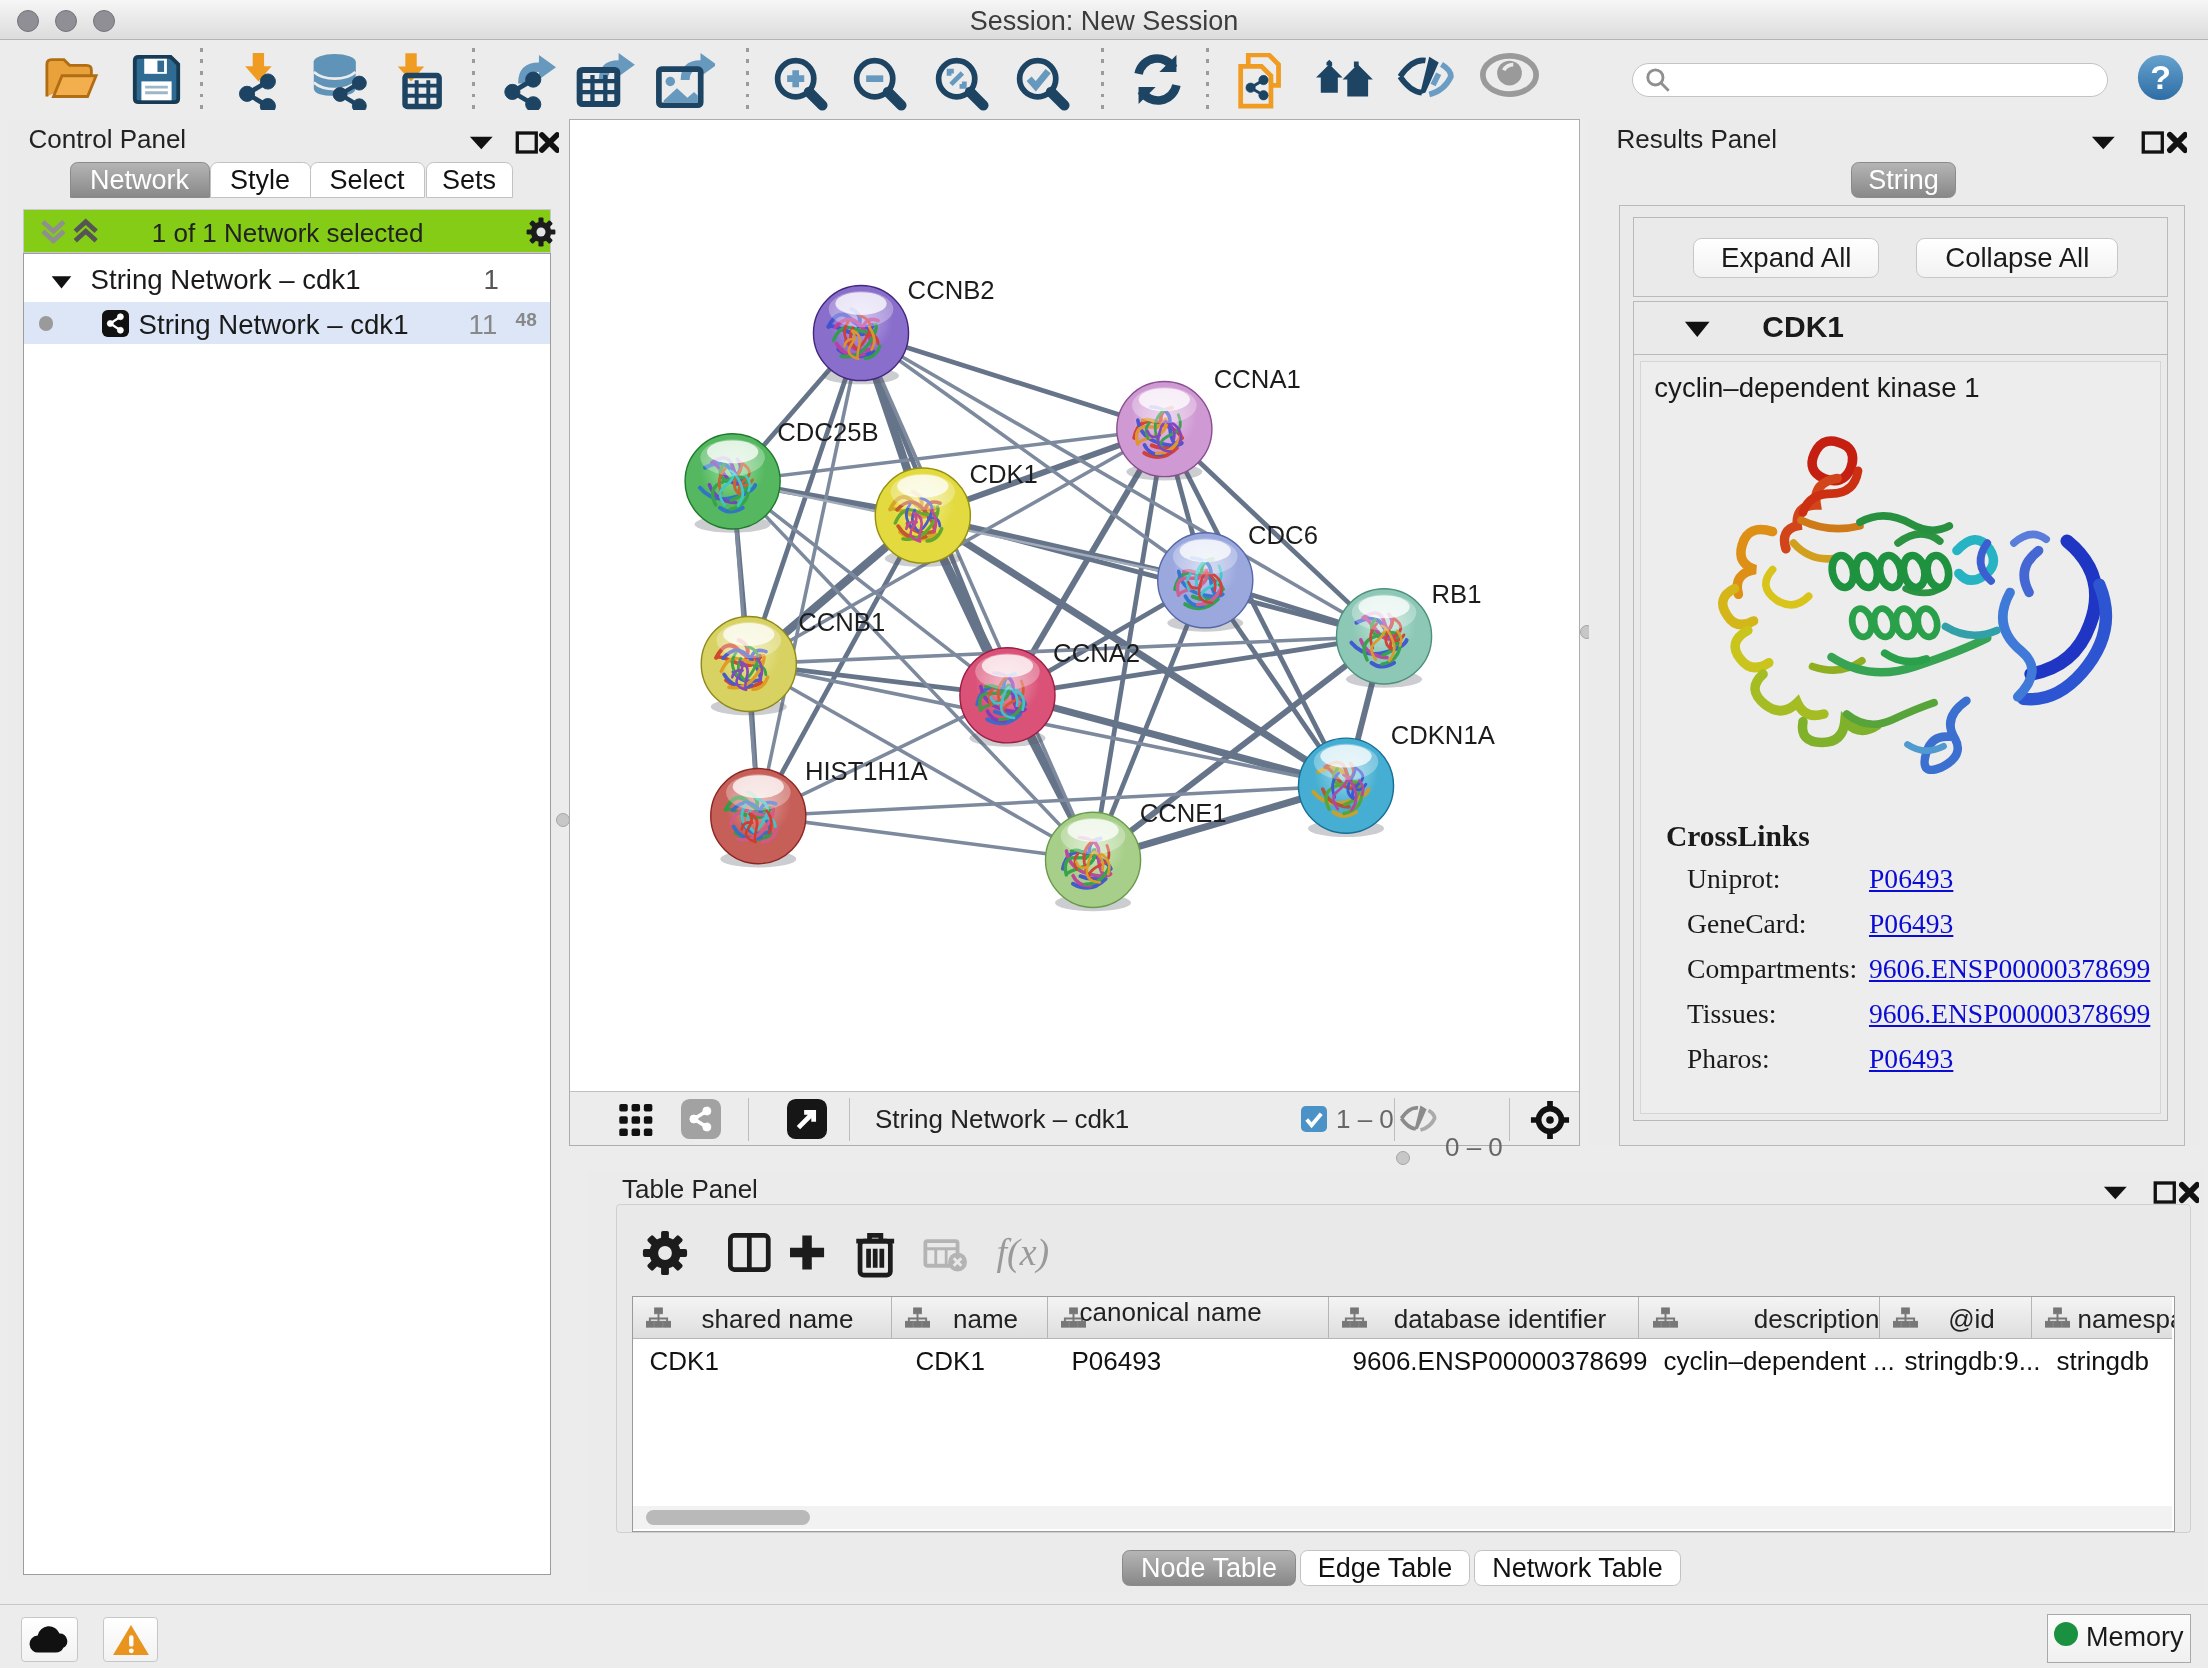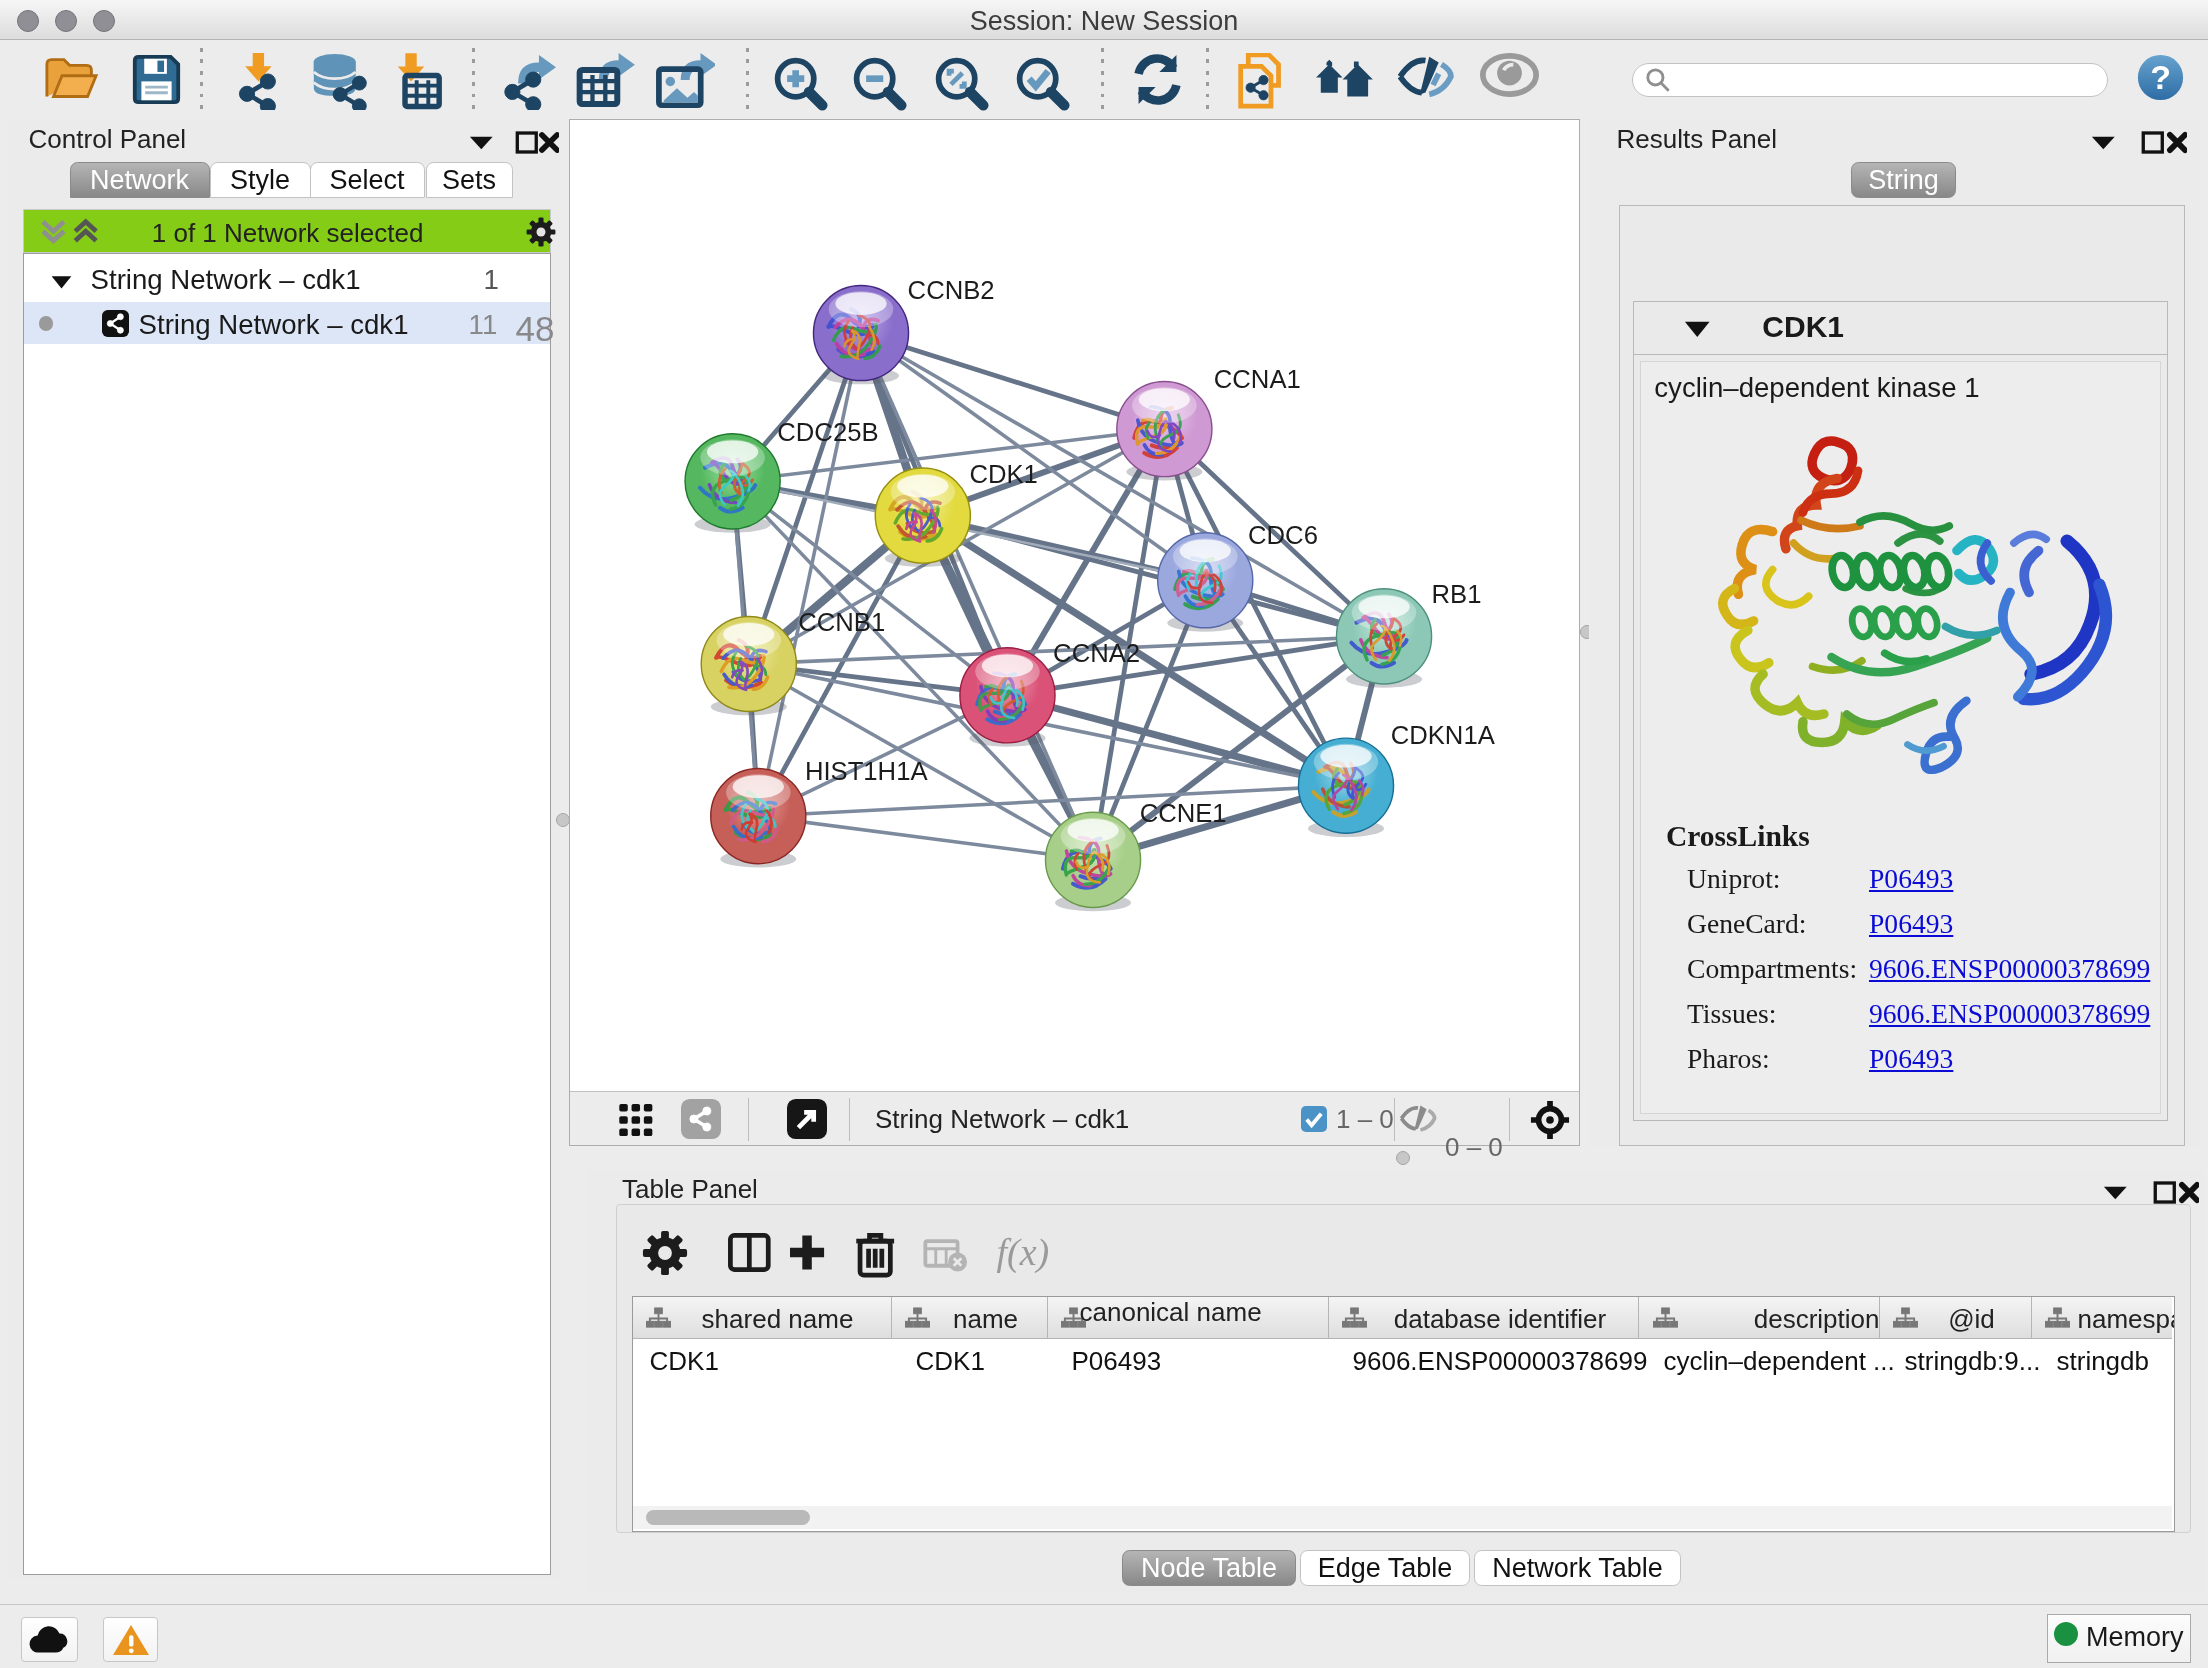"Expand All" div.abs { html: none -> <div> <div>Expand All</div> <div>Collapse All</div> </div> }
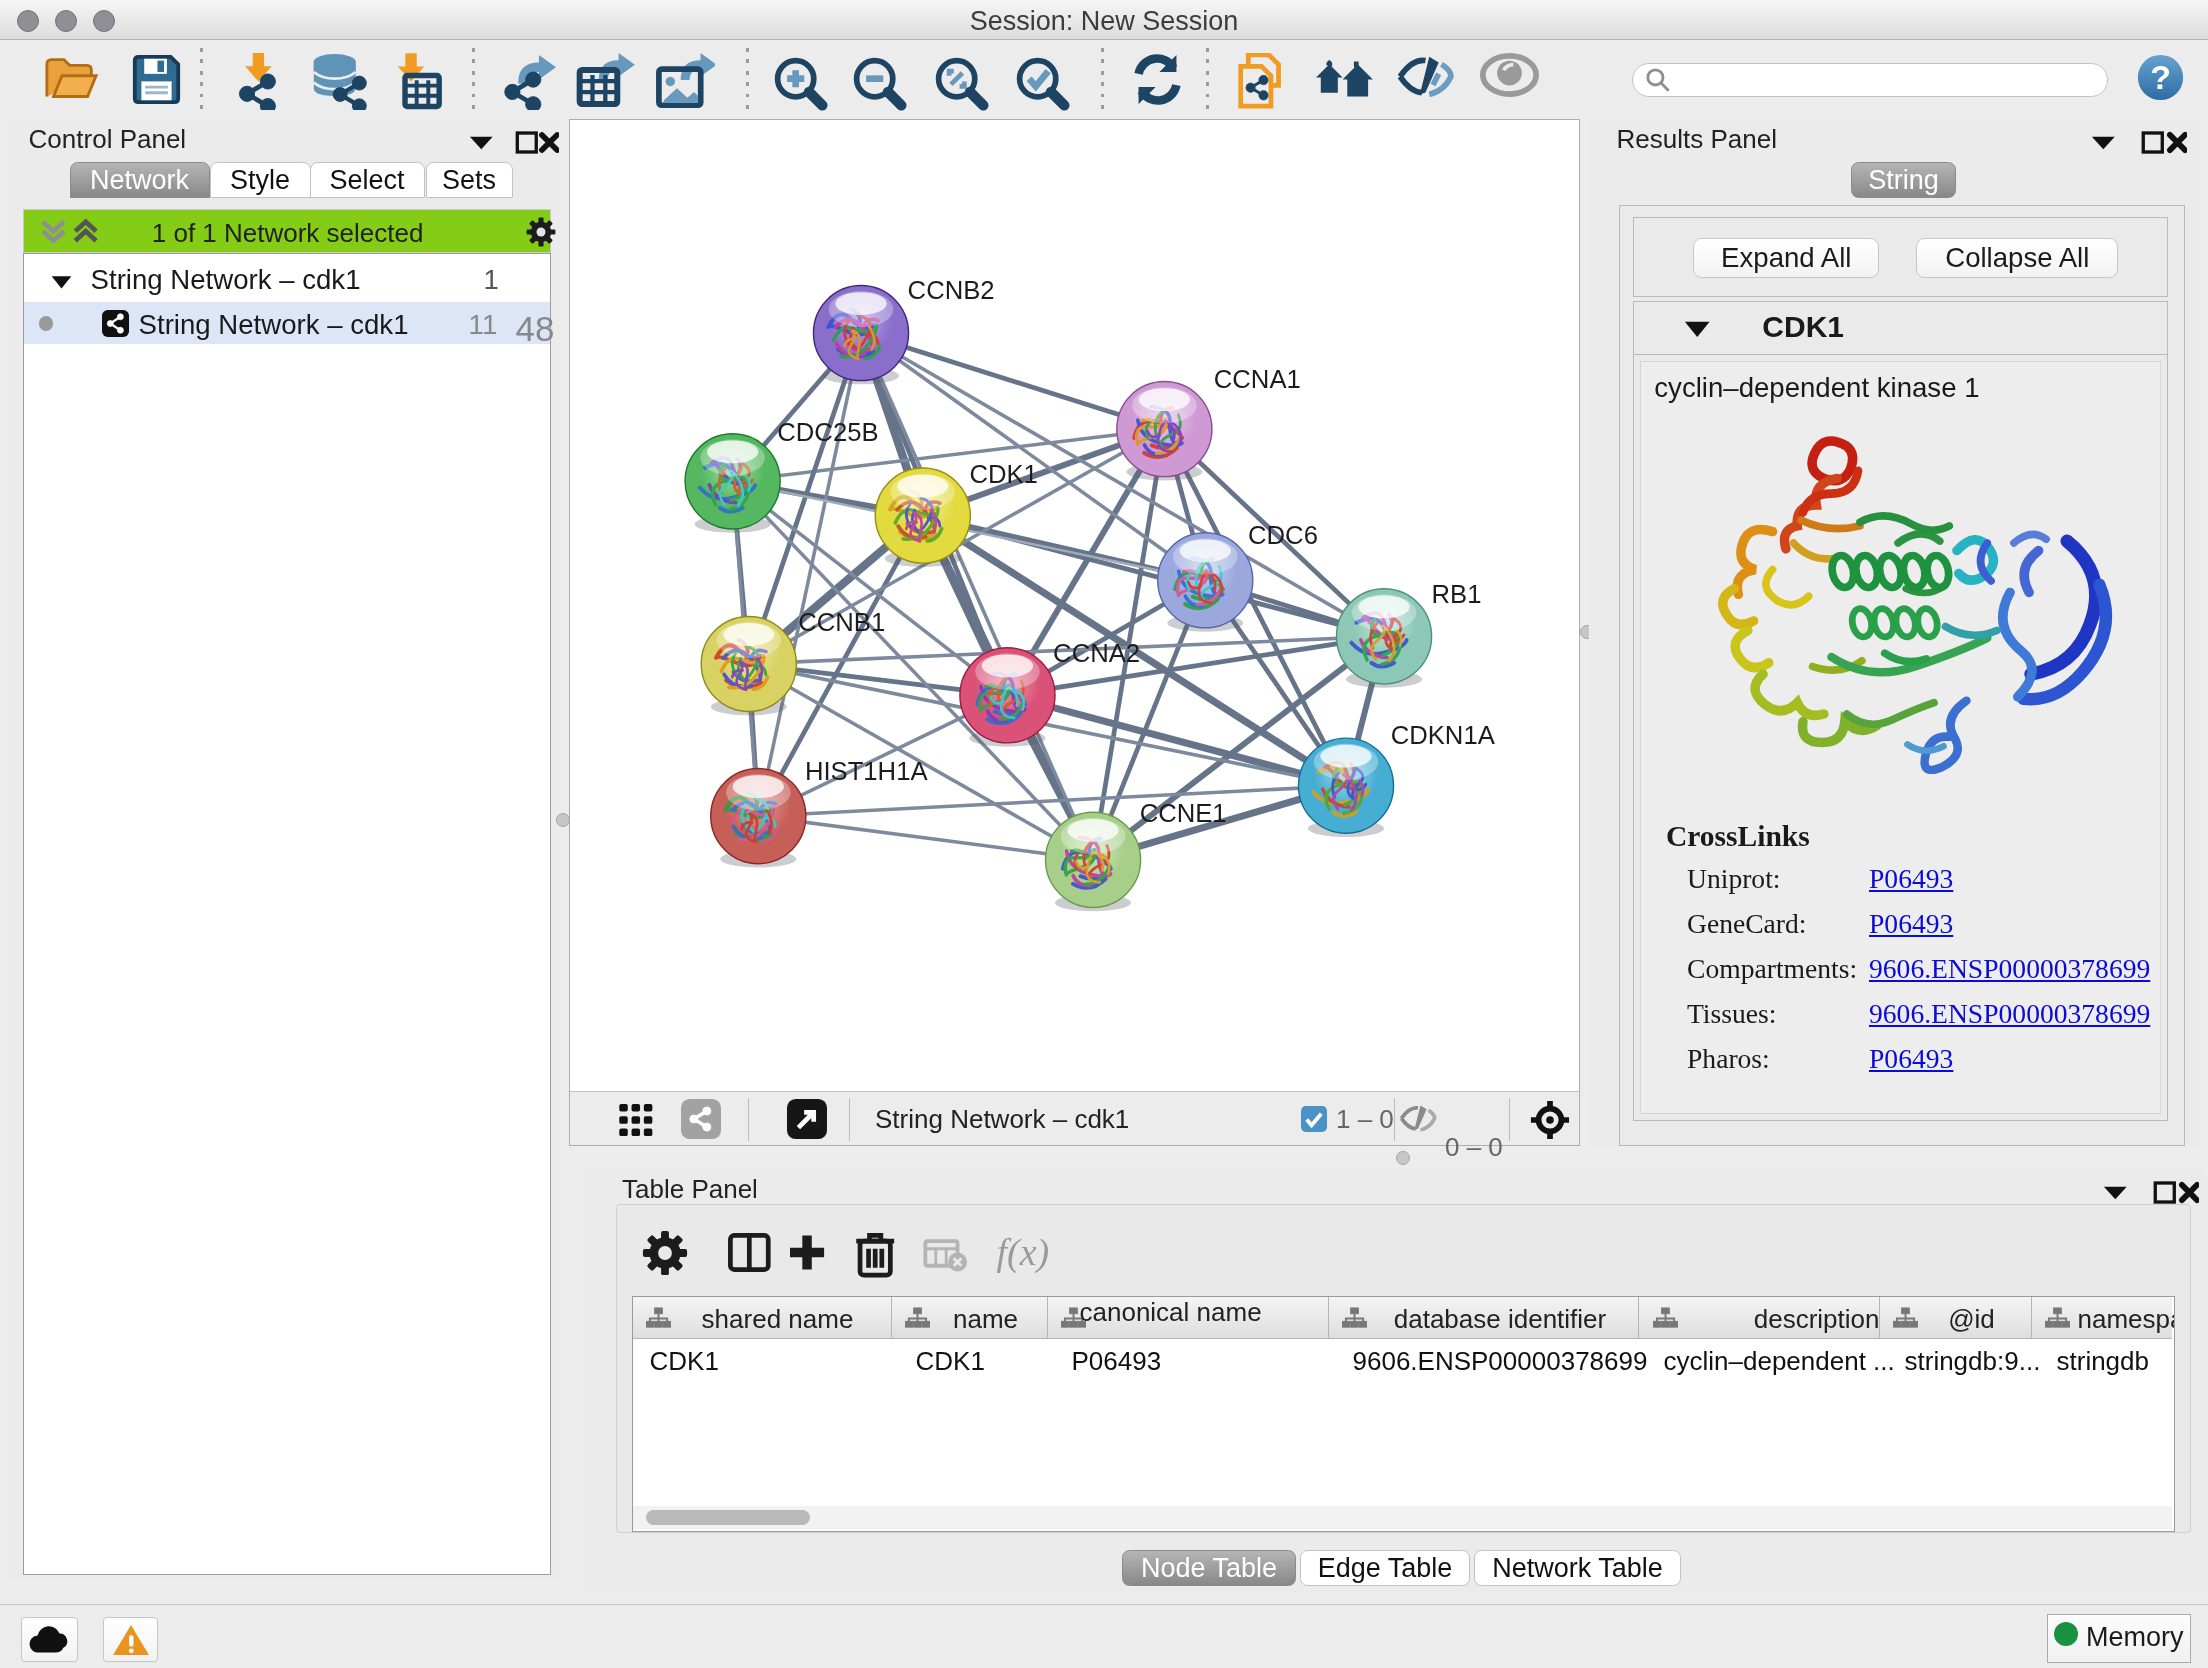"48" div.abs { font-size: 35px -> 19px; font-weight: none -> bold }
